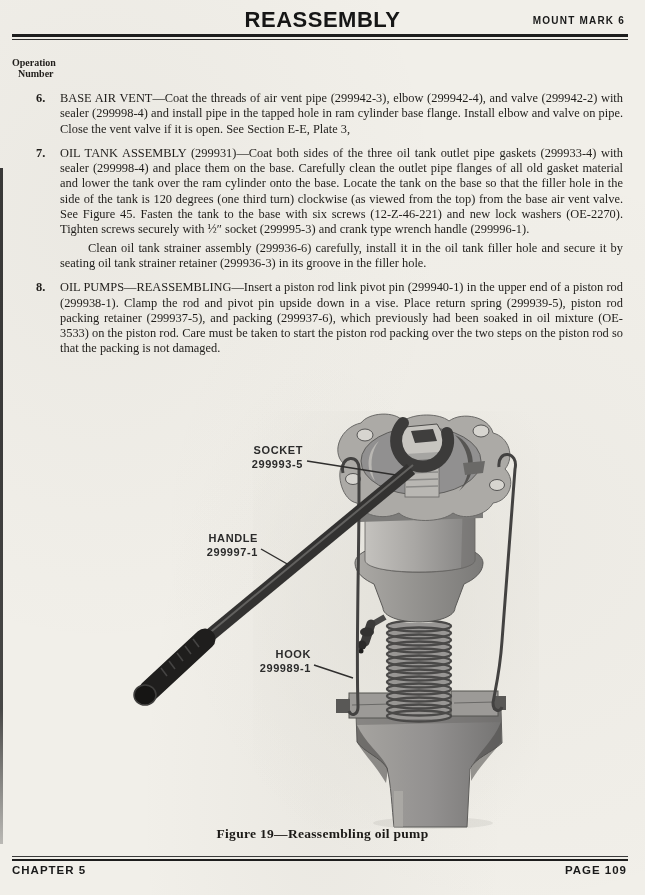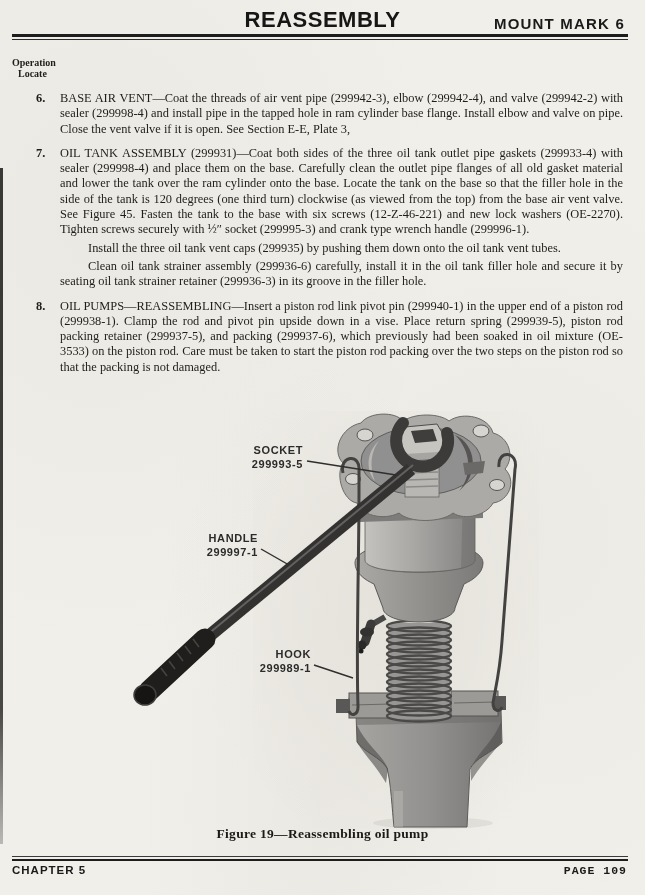"MOUNT MARK 6" .hdr-edition { font-size: 15px -> 10px }
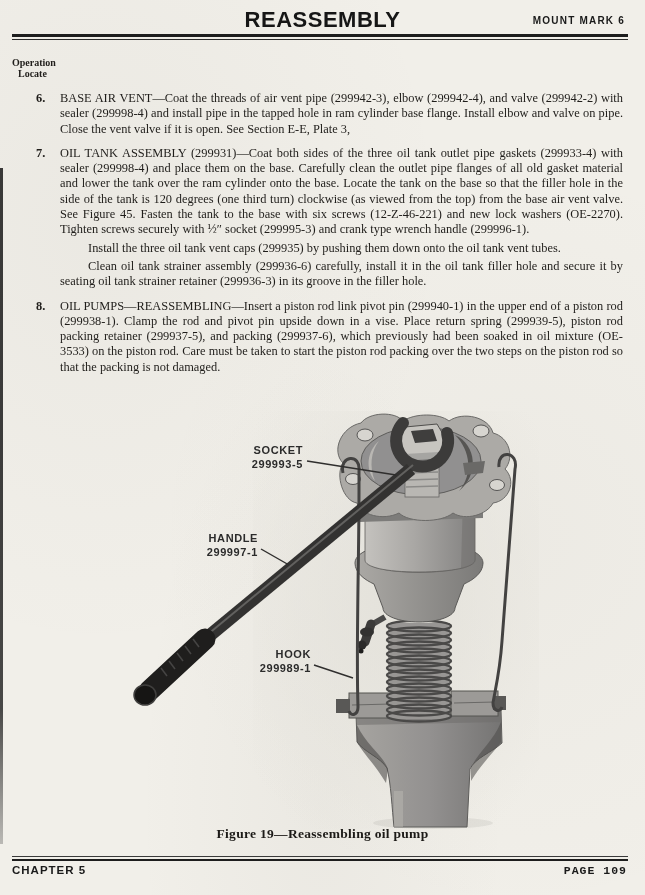"Locate" div.l2 { text: Locate -> Number }
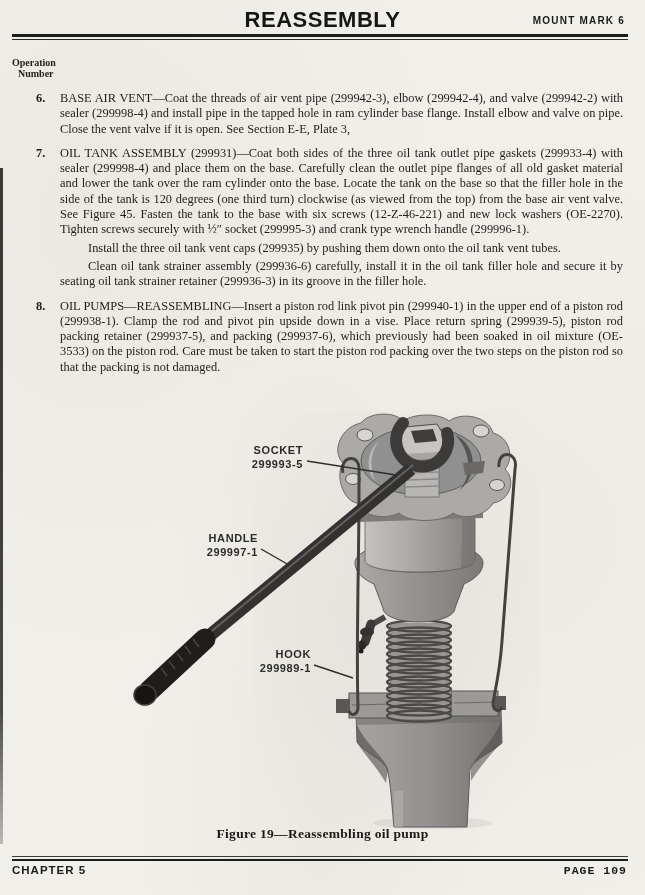"Install the three oil tank" div.subpara { html: <div>Install the three oil tank vent caps (299935) by pushing them down onto the oil tank vent tubes.</div> -> none }
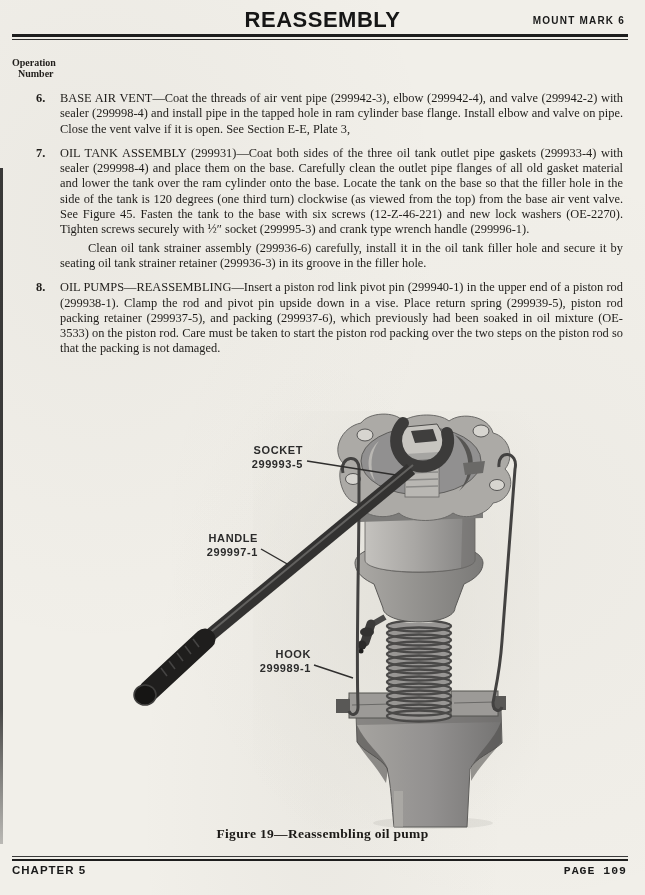"PAGE 109" .ftr-right { font-family: Liberation Mono, monospace -> Liberation Sans, sans-serif }
